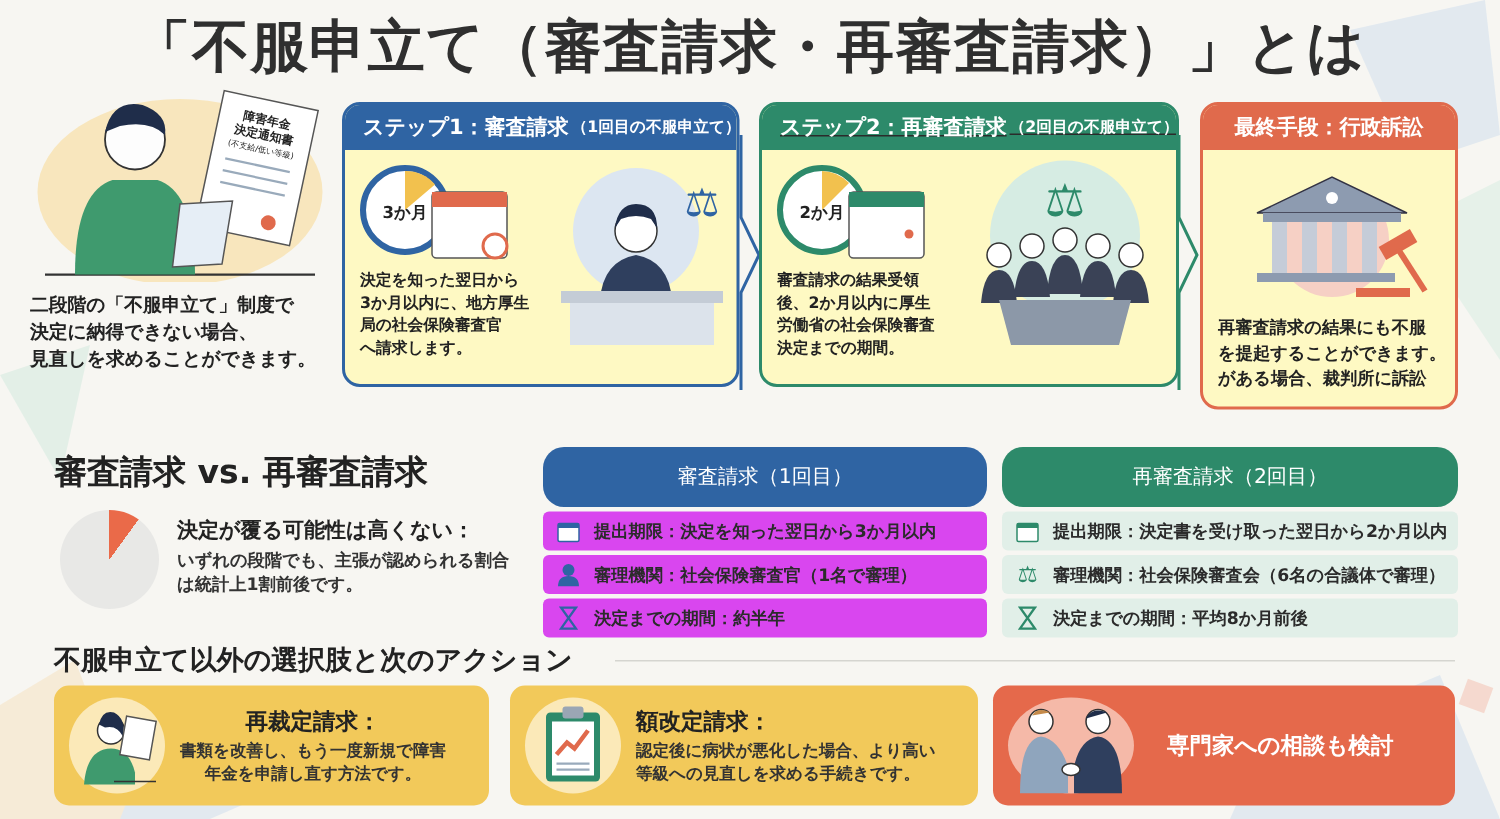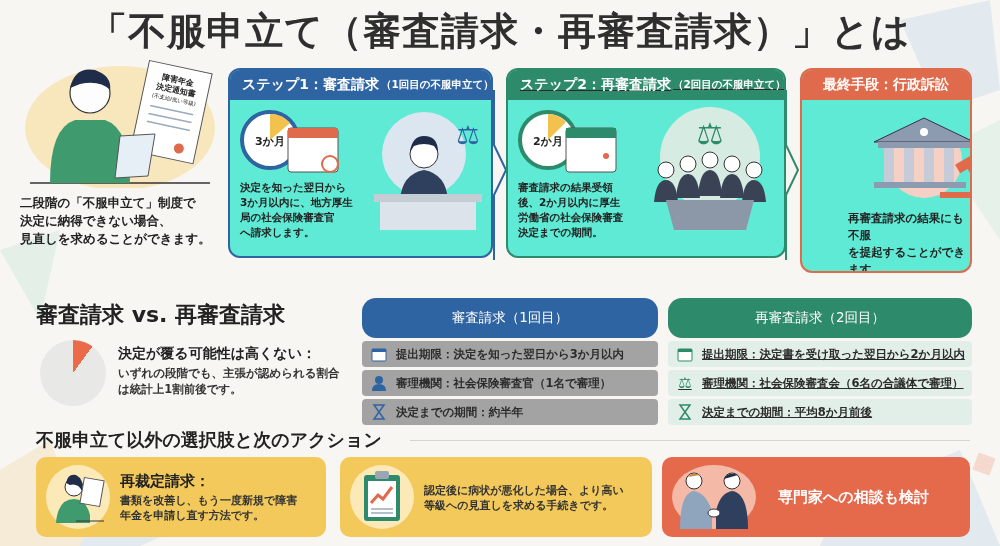"ステップ1：審査請求" .card { background: #5eead4 -> #fef9c3 }
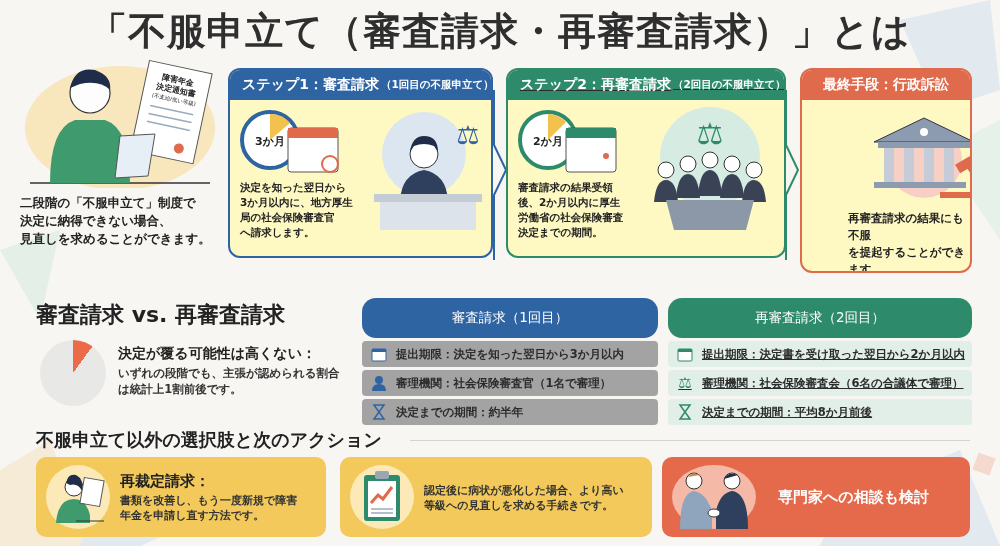"再審査請求の結果にも不服" div.card-body { margin-left: 36px -> none }
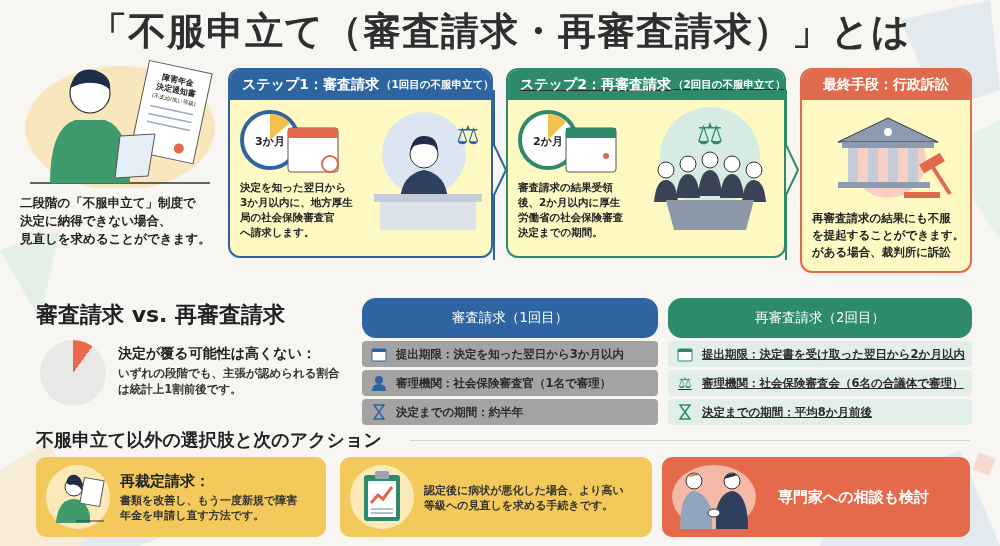"提出期限：決定を知った翌日から3か月以内" .tbl-blue .tbl-row { background: #a3a3a3 -> #d946ef }
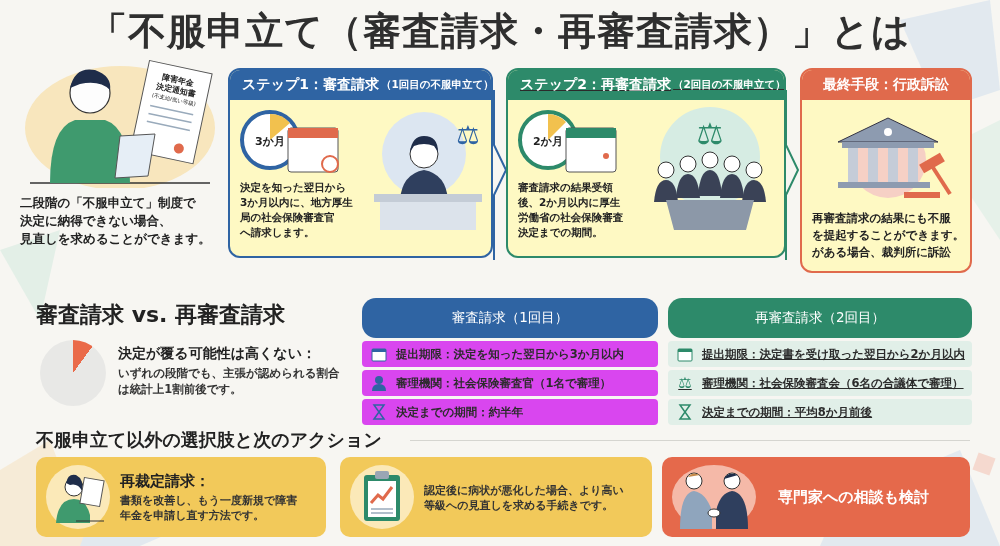"提出期限：決定書を受け取った翌日から2か月以内" .tbl-green .tbl-row { text-decoration: underline -> none }
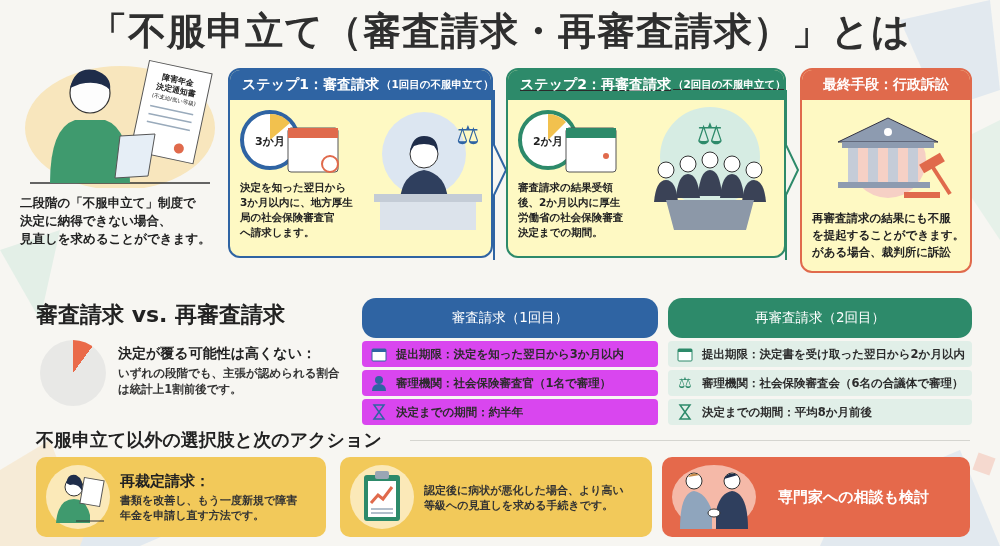"再裁定請求：" .opt1 { text-align: none -> center }
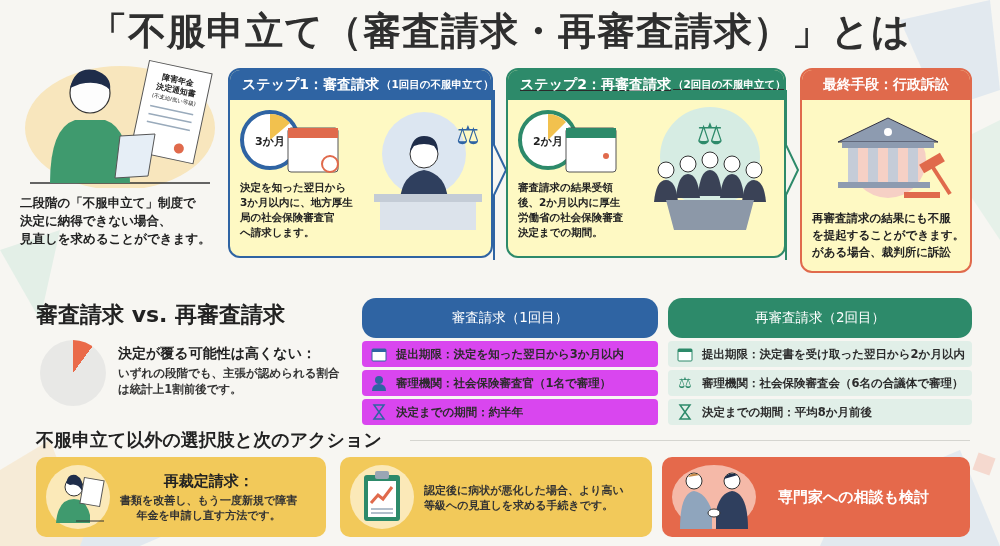"額改定請求：" div.opt-h { html: none -> <div>額改定請求：</div> }
